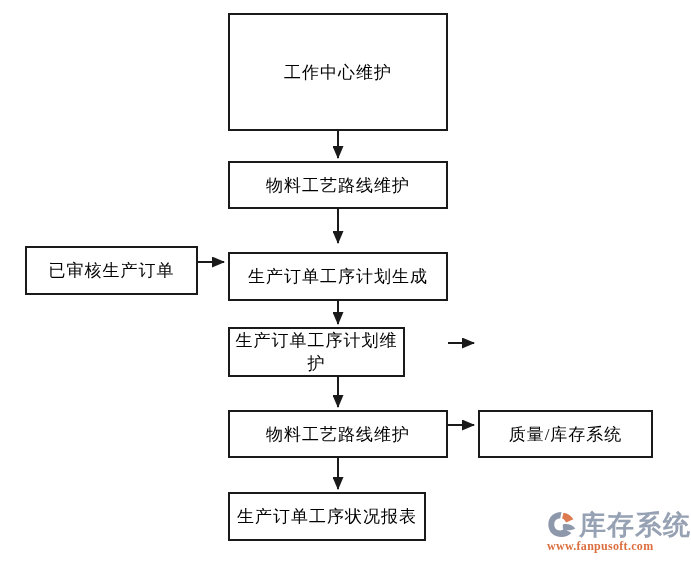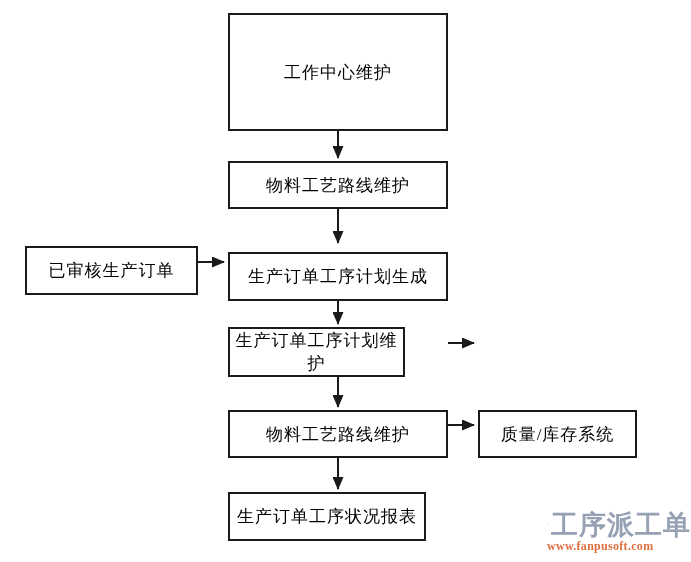"质量/库存系统" div.node { width: 159px -> 175px }
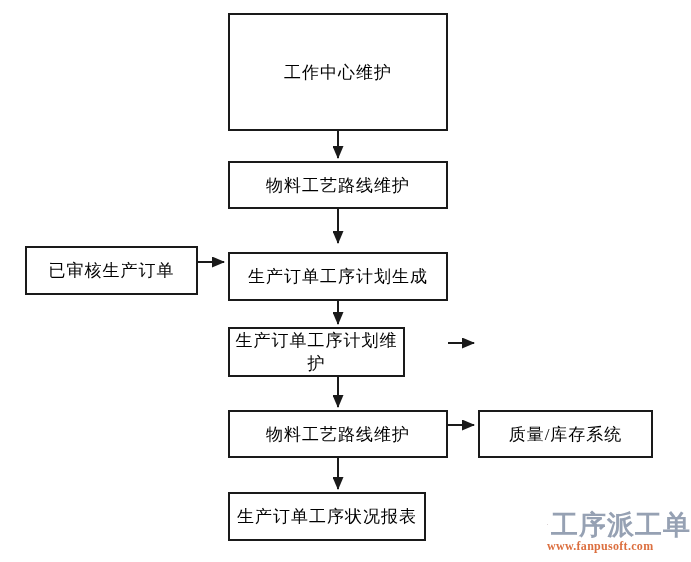"工序派工单" span.brand-text { text: 工序派工单 -> 库存系统 }
